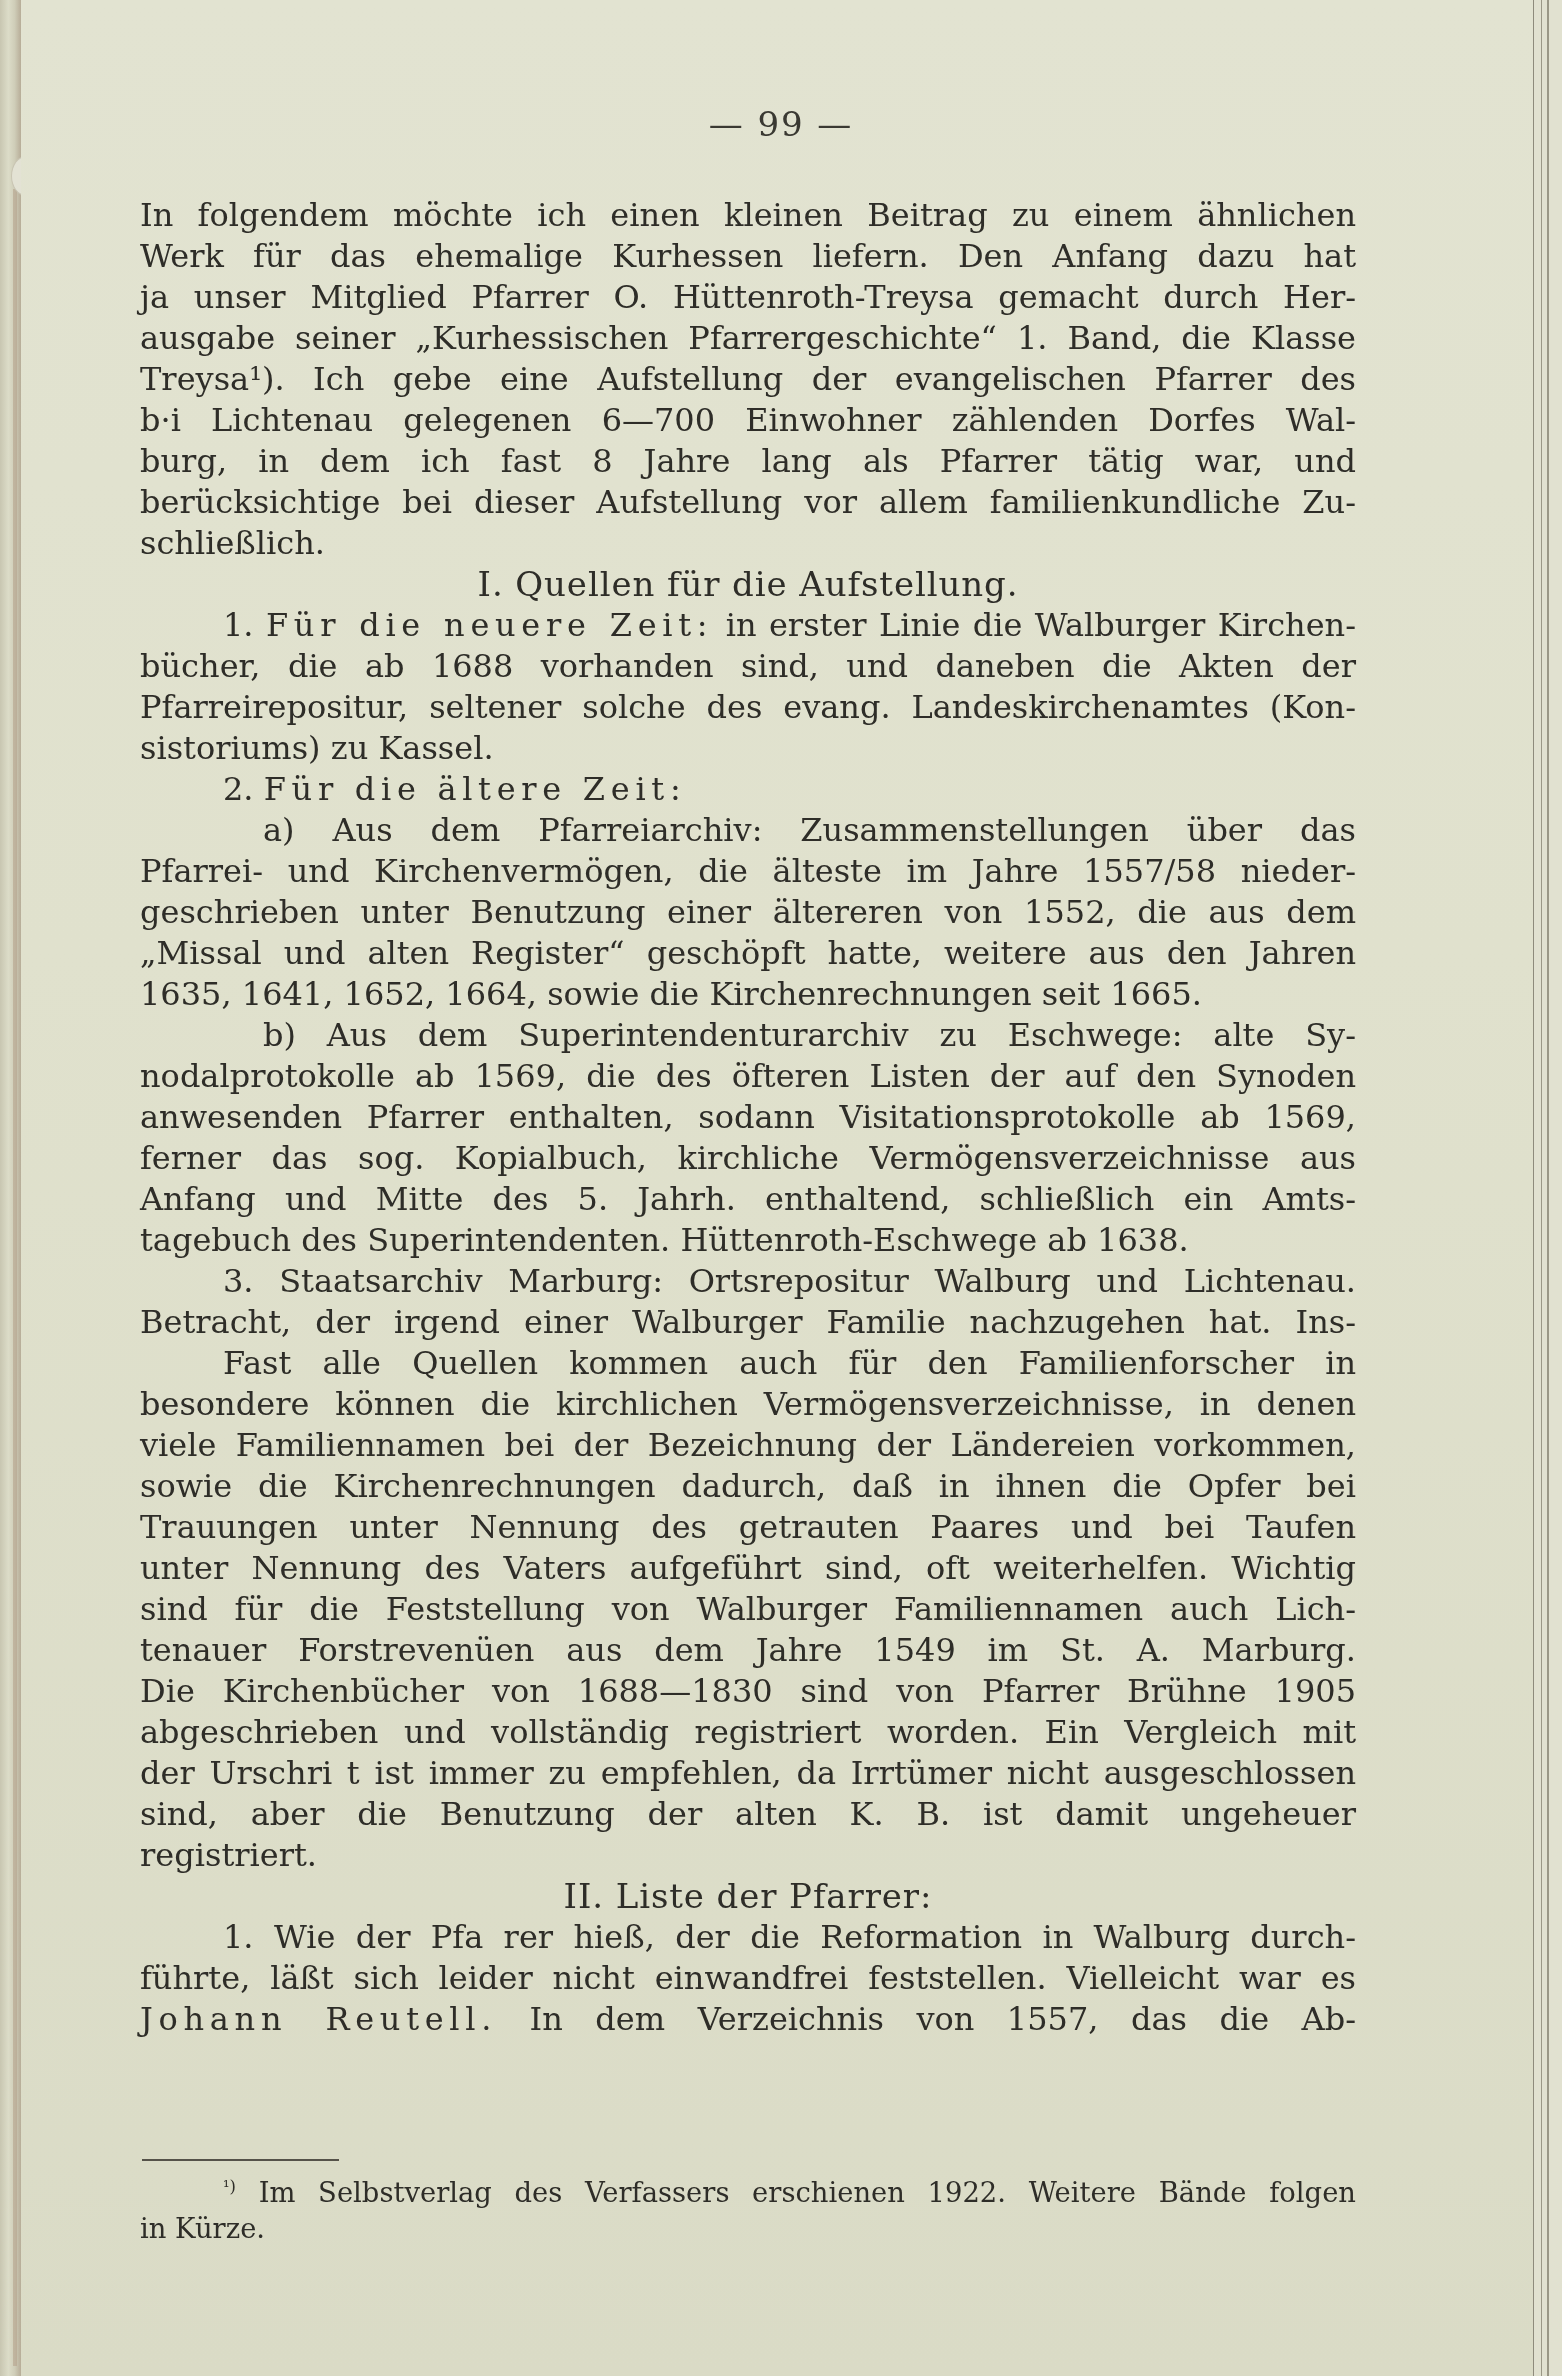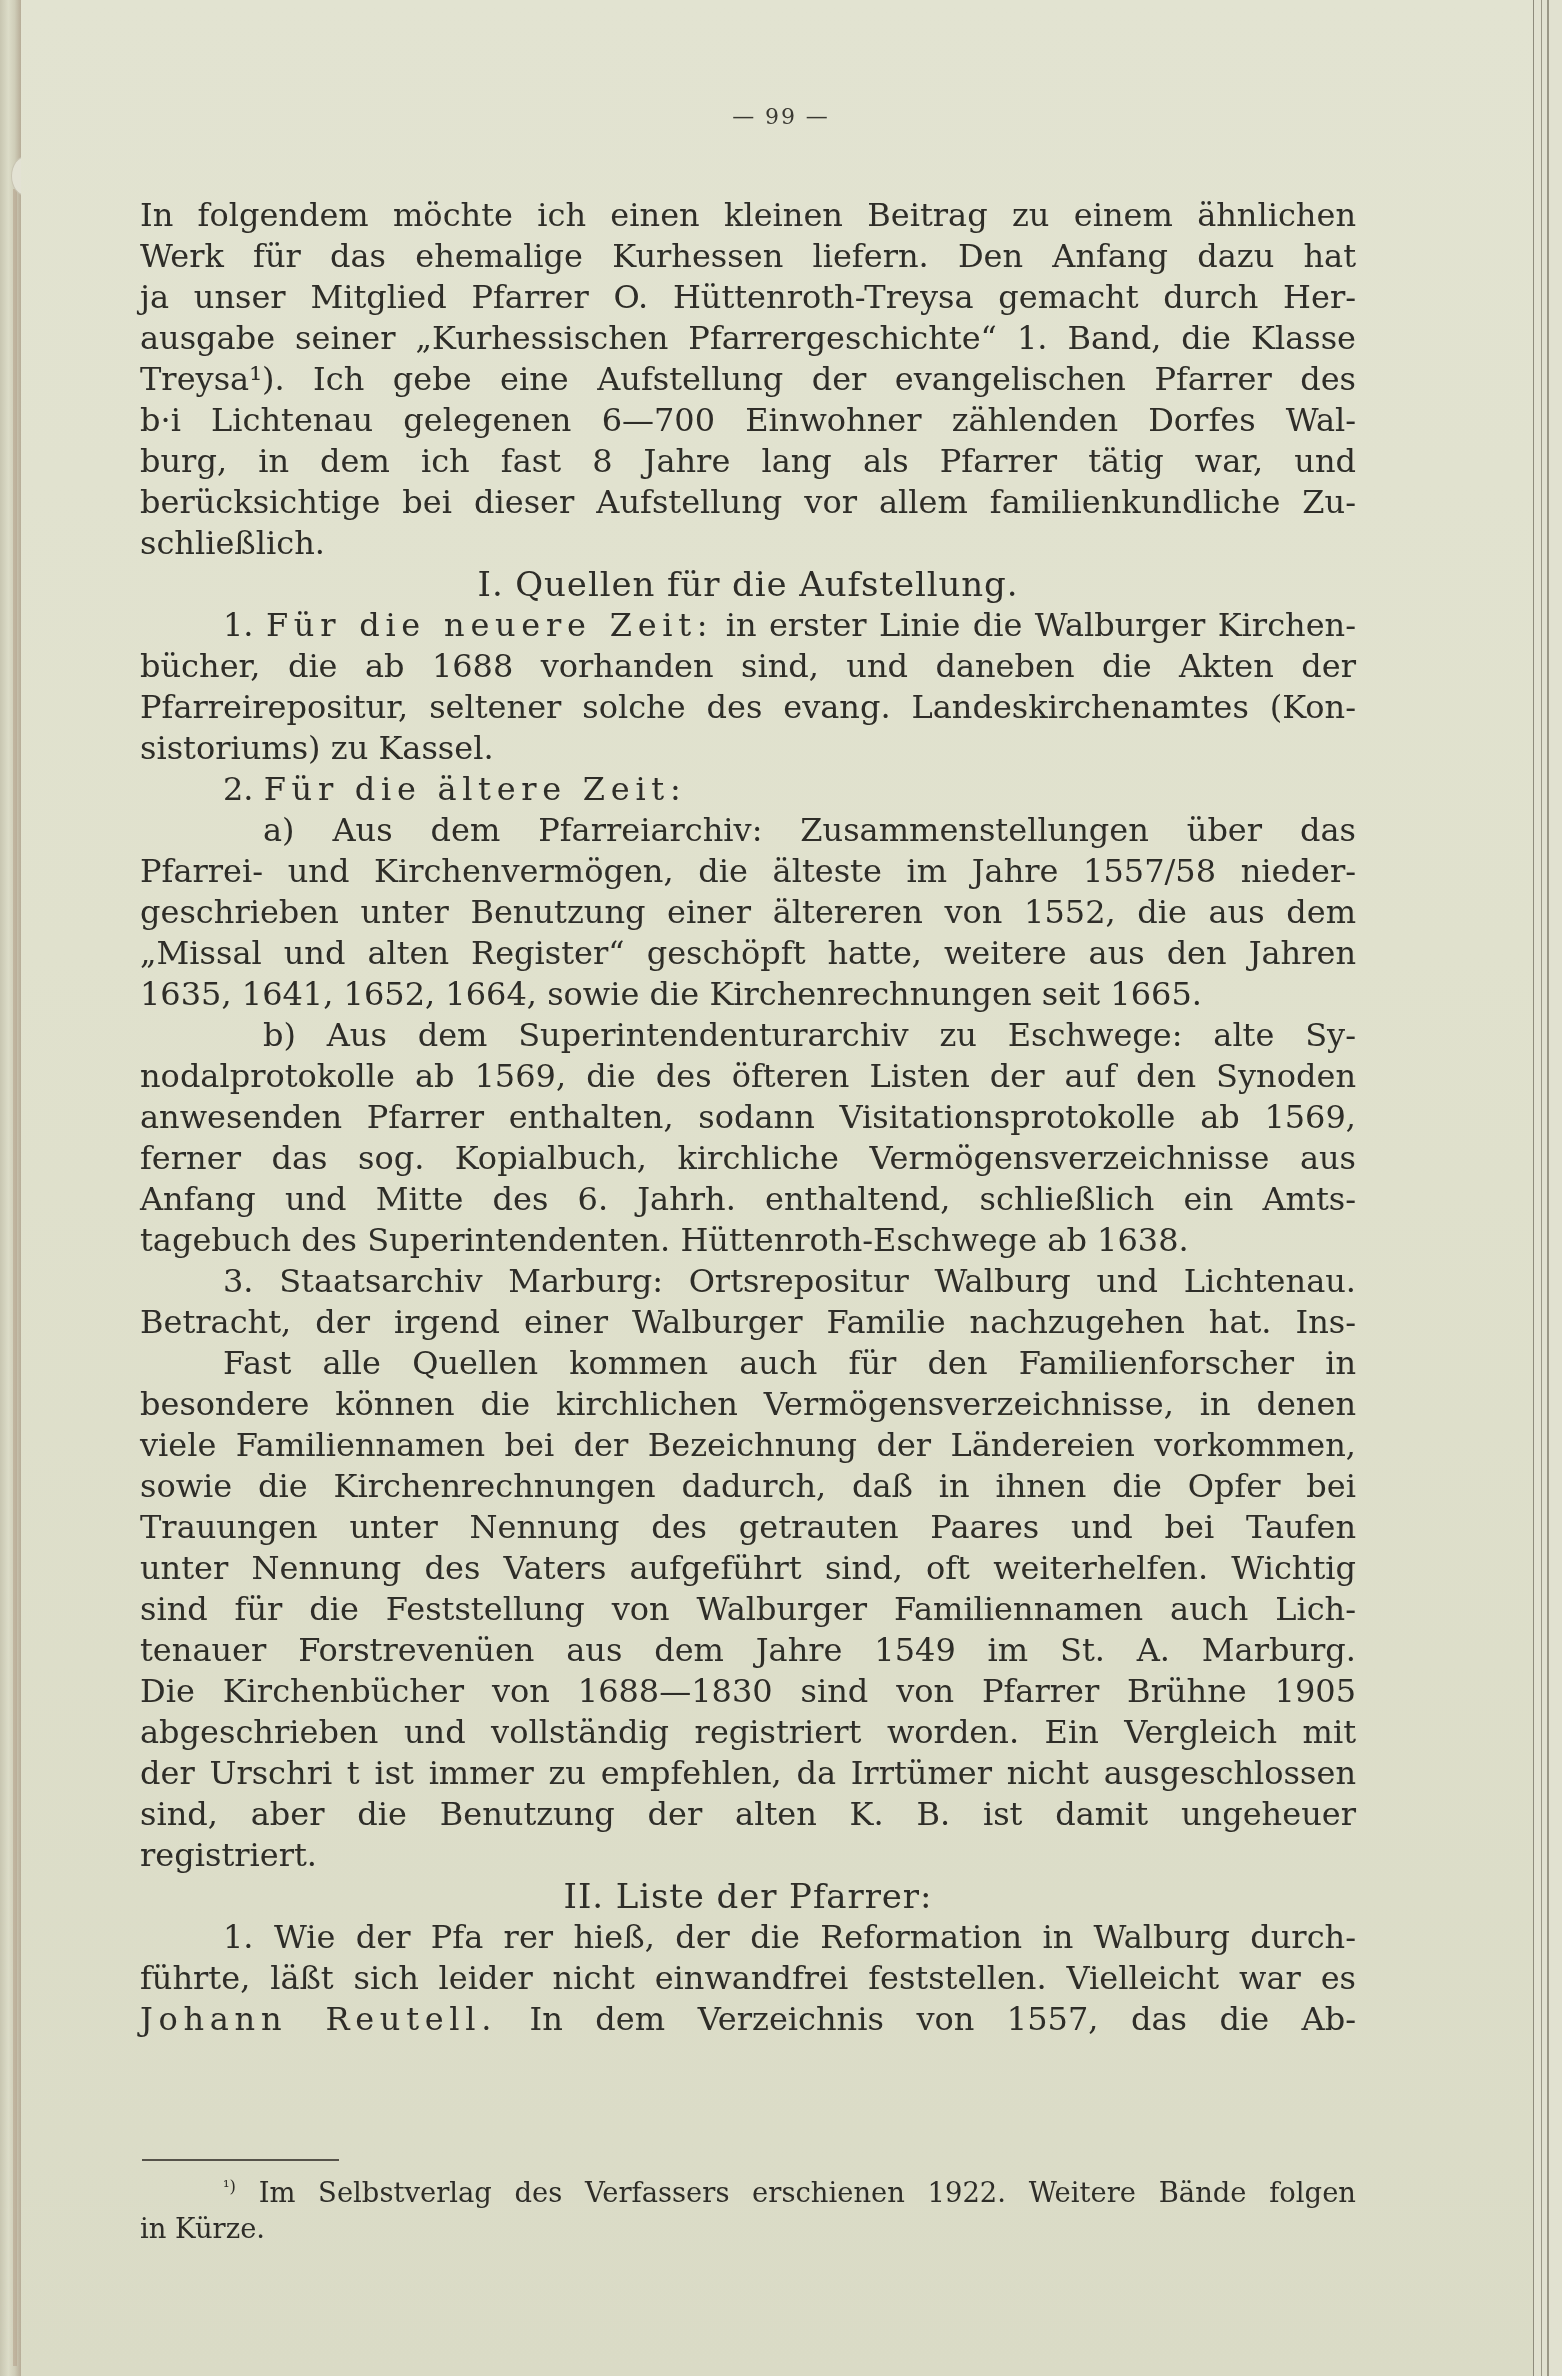"— 99 —" .page-number { font-size: 22px -> 34px }
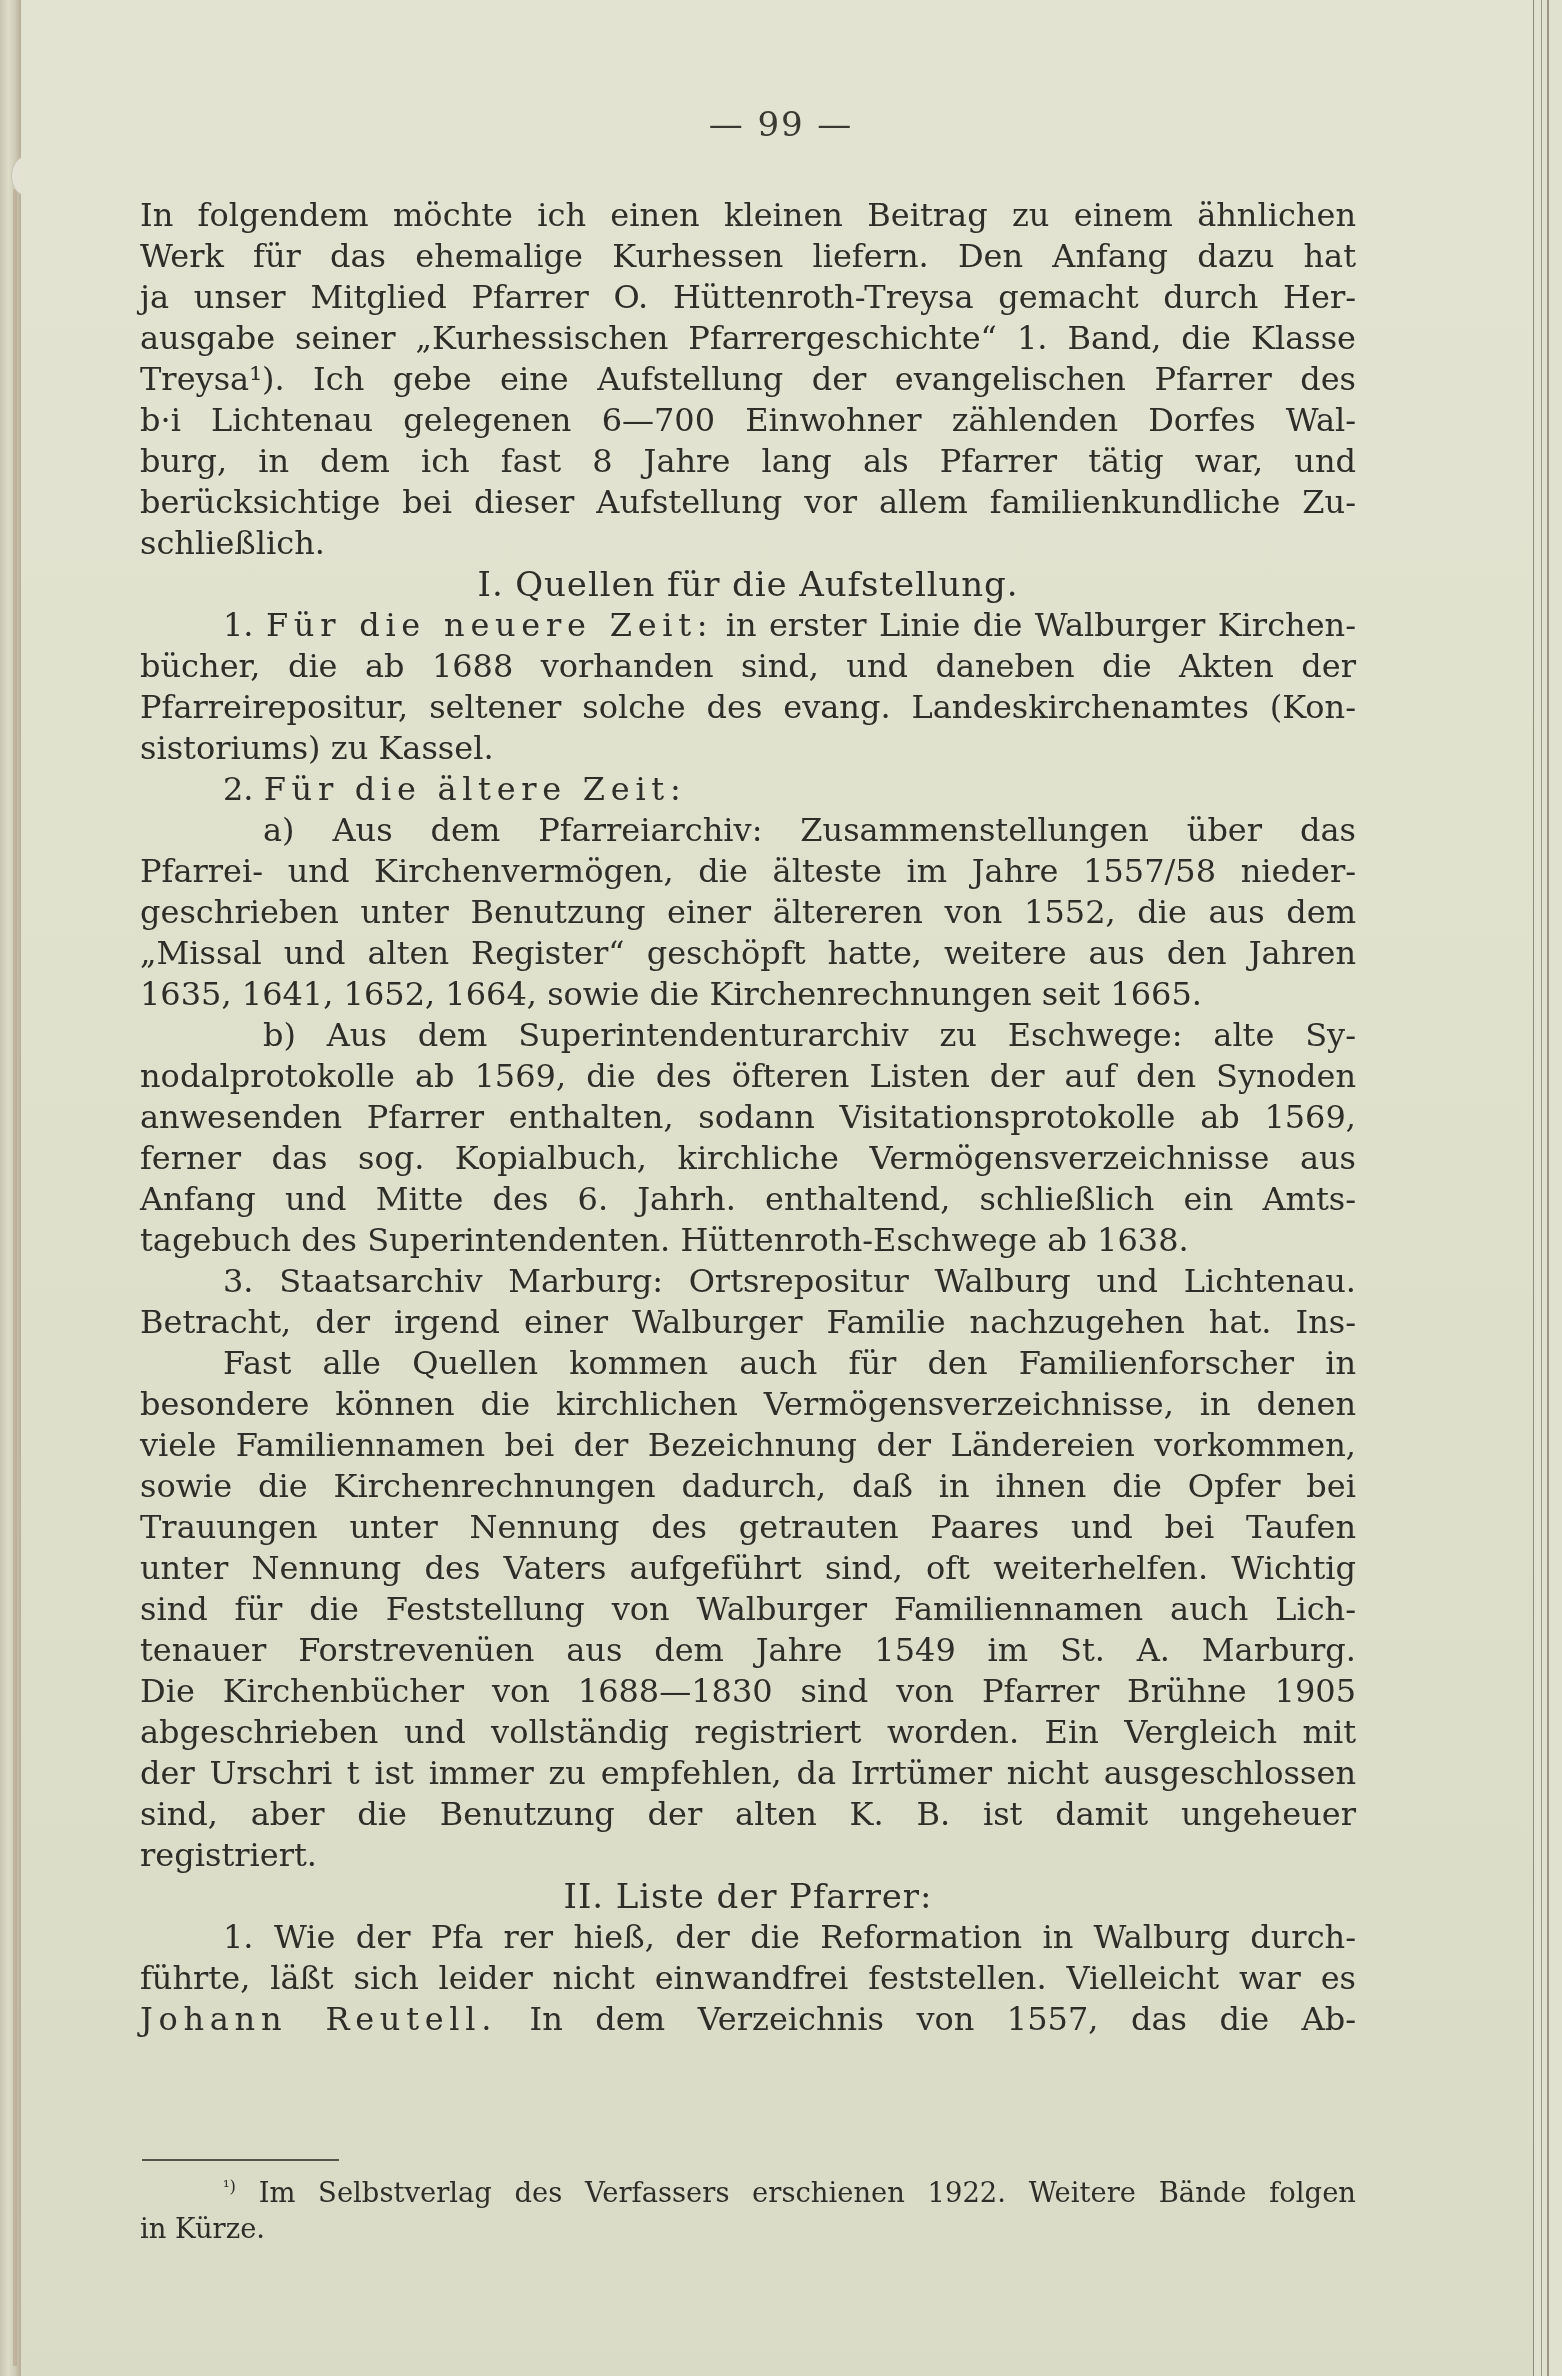"Anfang und Mitte des 6." span.line { text: 6 -> 5 }
